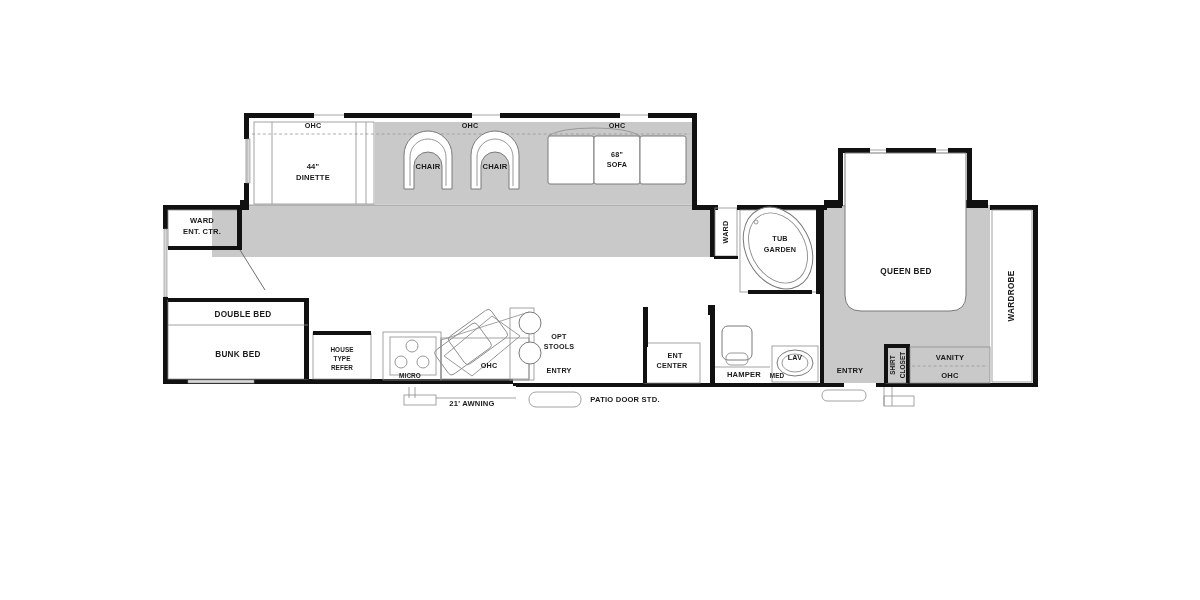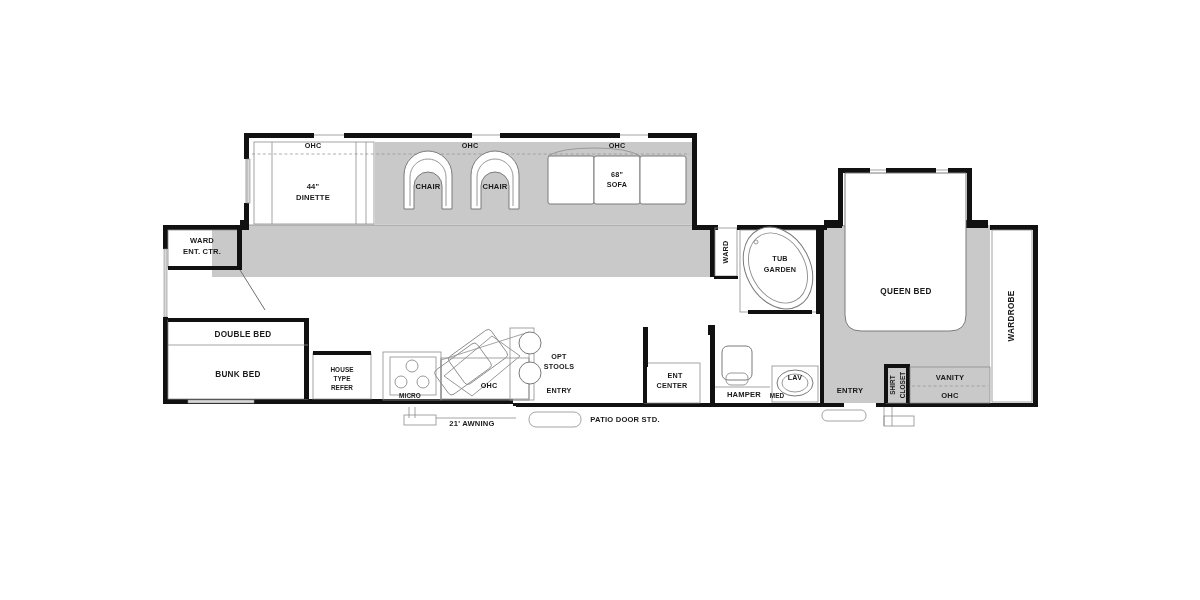"OHC" #stage { margin-top: 20px -> none }
